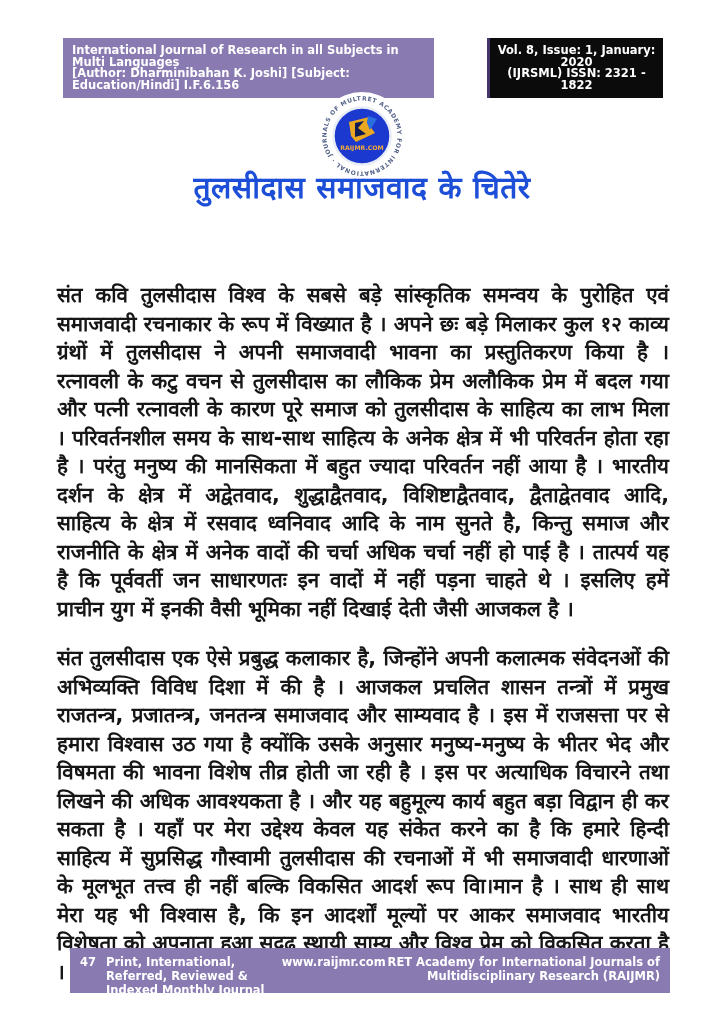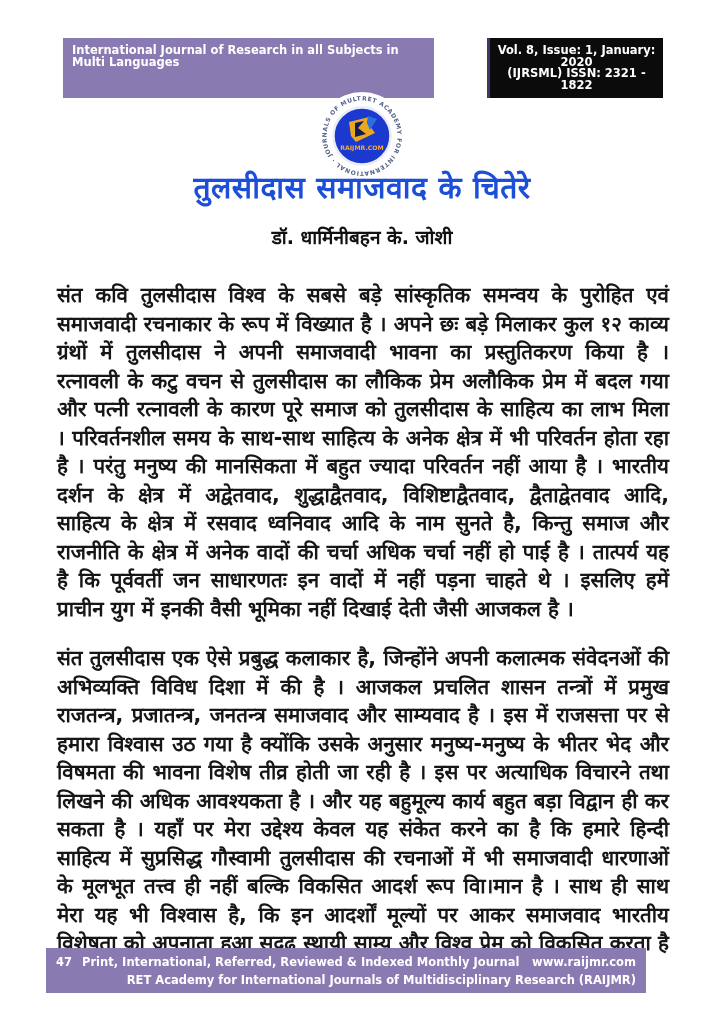"[Author: Dharminibahan K. Joshi]" div { html: none -> <div>[Author: Dharminibahan K. Joshi] [Subject: Education/Hindi] I.F.6.156</div> }
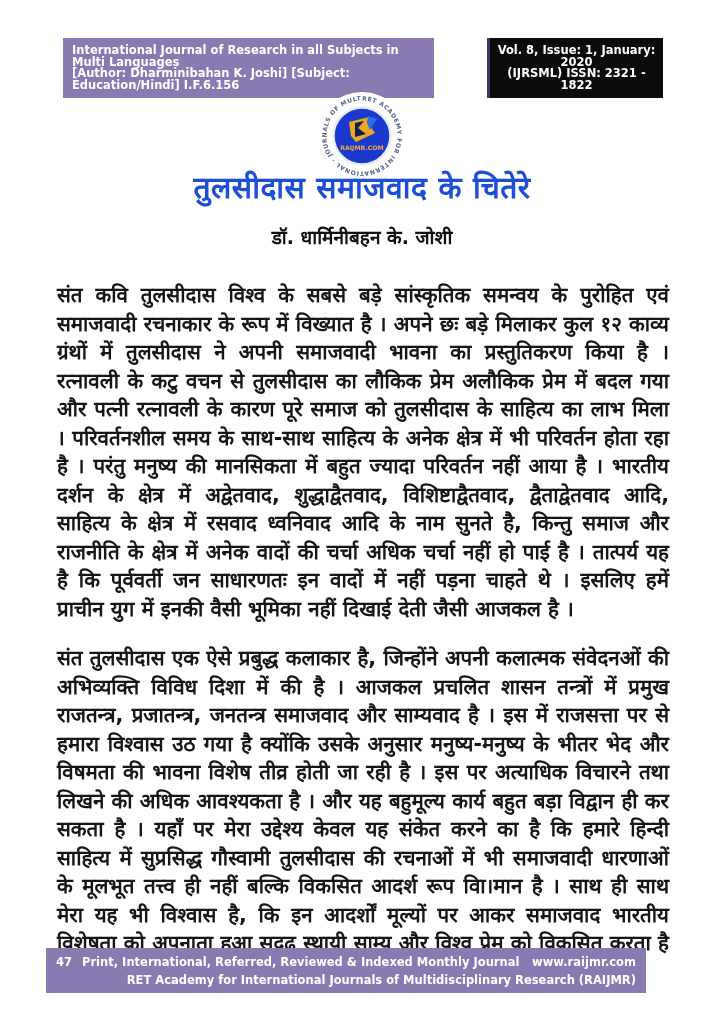"डॉ. धार्मिनीबहन के. जोशी" div.article-author { html: <div>डॉ. धार्मिनीबहन के. जोशी</div> -> none }
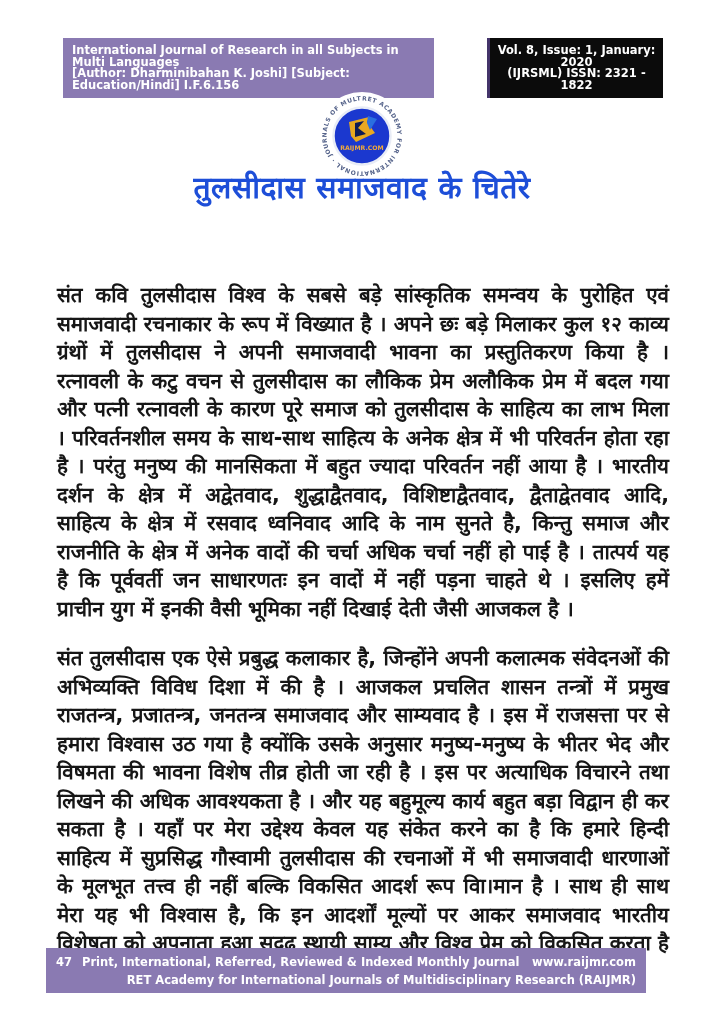"47" .footer-band { flex-direction: column -> row; left: 46px -> 70px }
